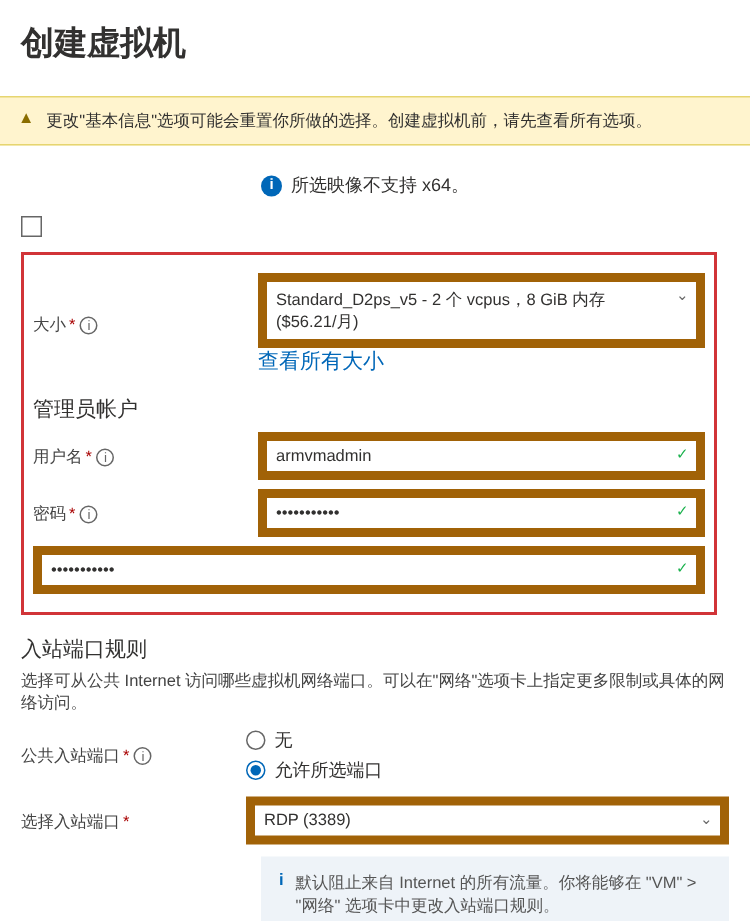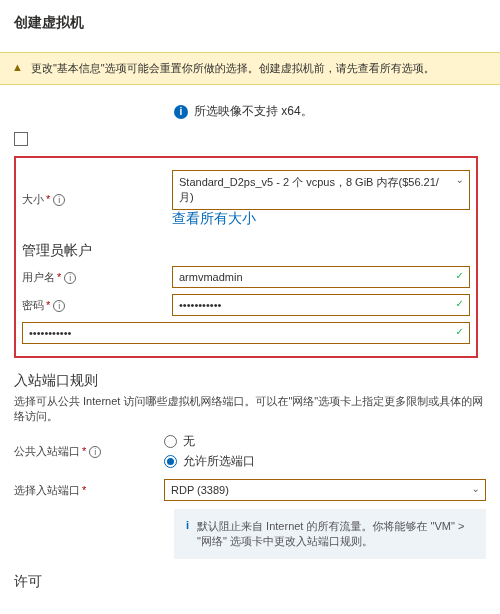"创建虚拟机" h1 { font-size: 14px -> 22px }
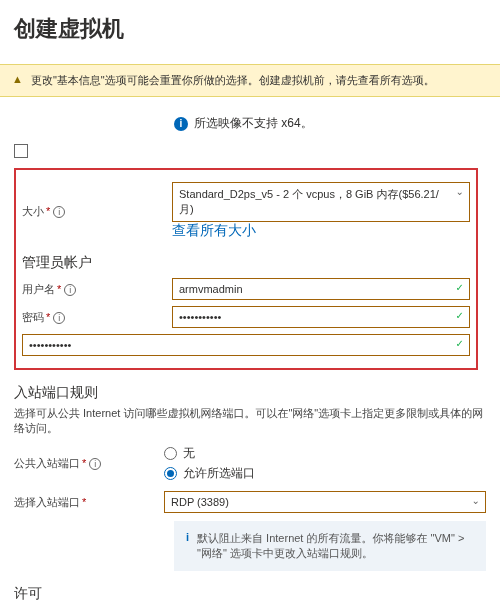"Standard_D2ps_v5 - 2 个 vcpus，8" .sel,.inp { border: 1px solid #a16207 -> 6px solid #a16207 }
